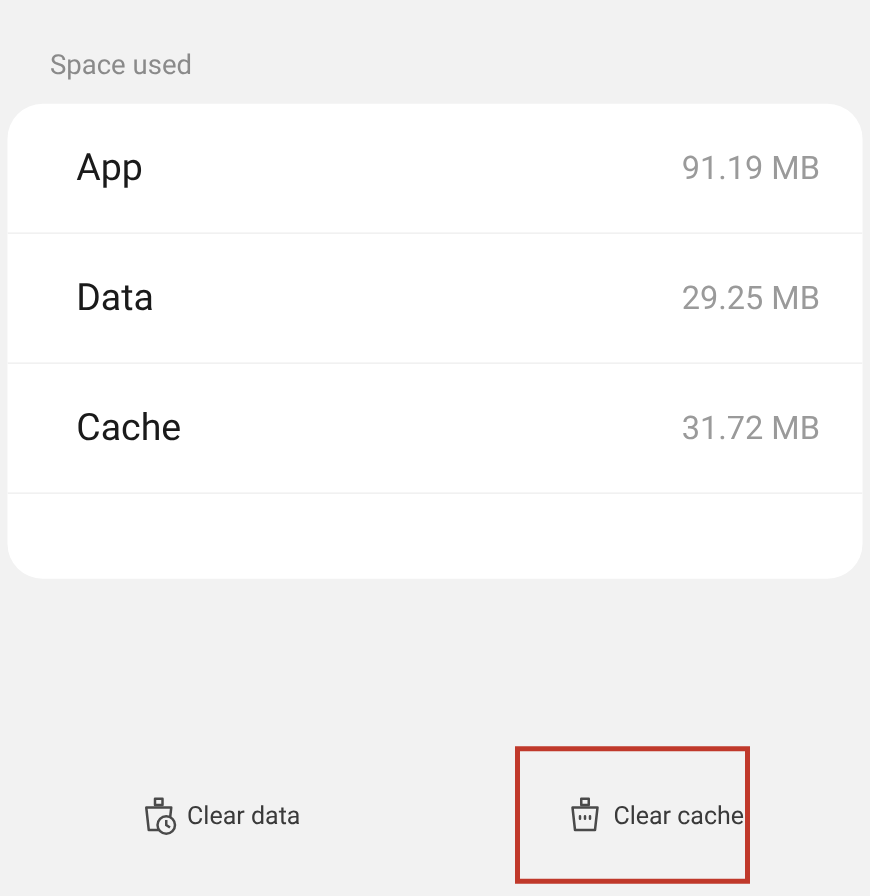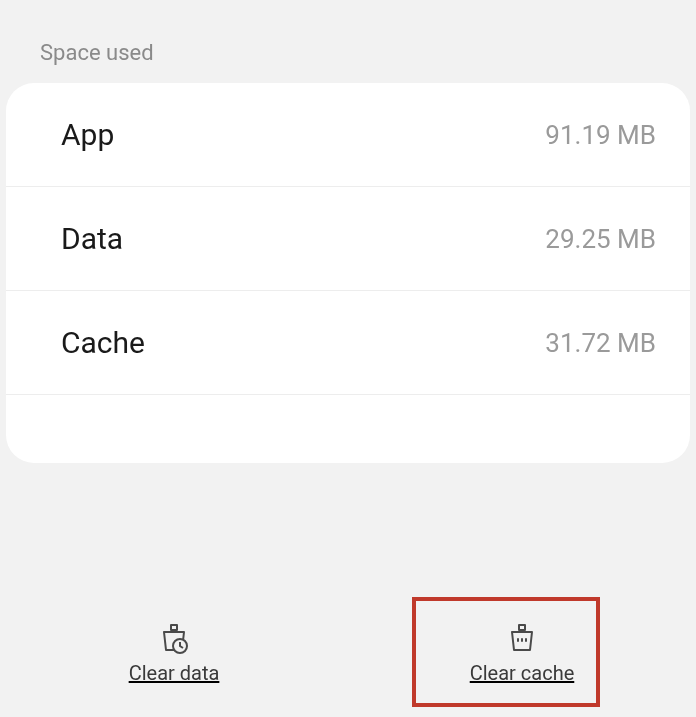"Clear data" .bottom-btn { flex-direction: column -> none; text-decoration: underline -> none }
